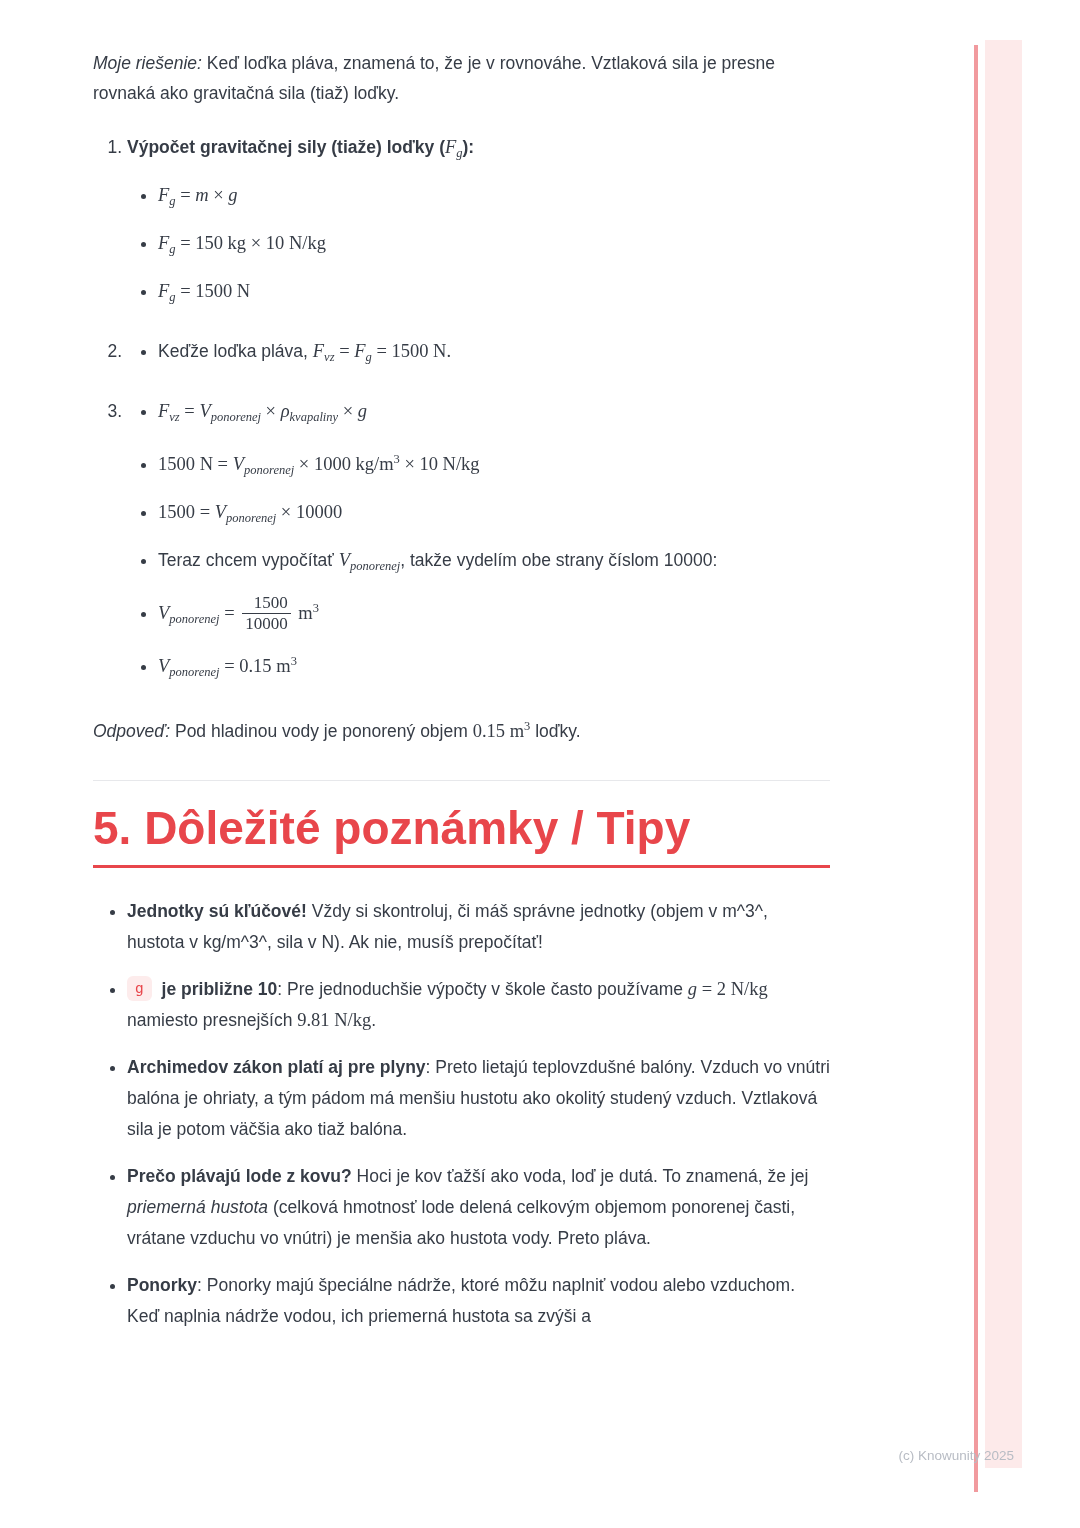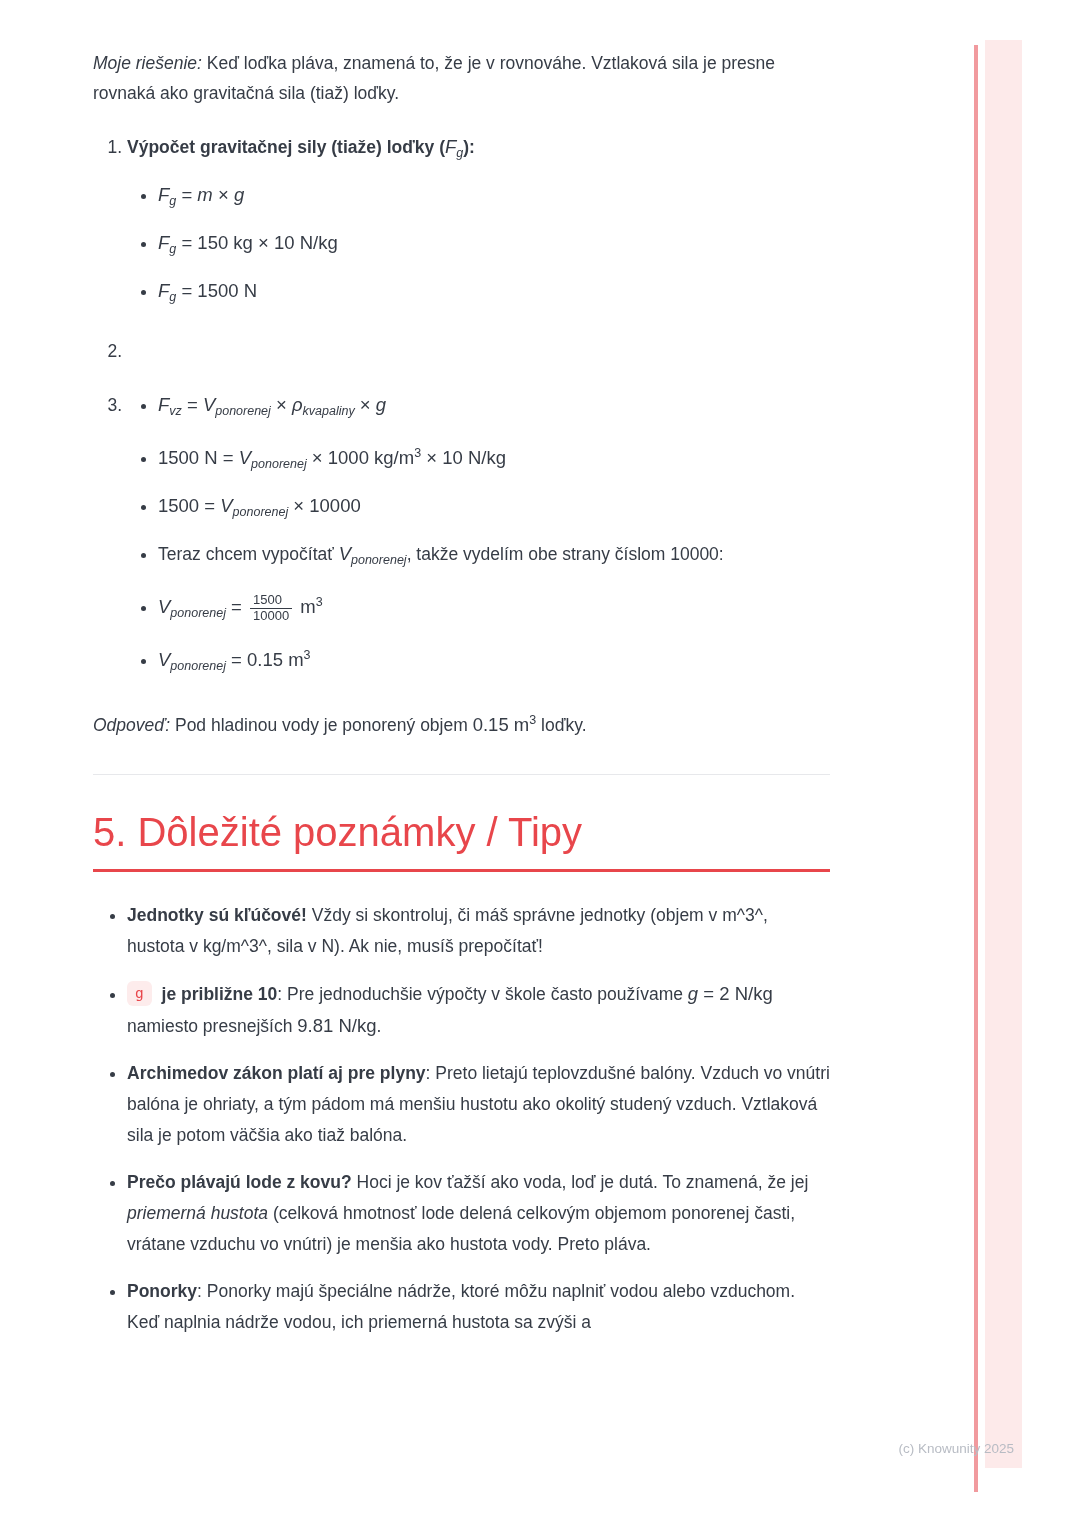"Fg" .math { font-family: Liberation Sans, sans-serif -> Liberation Serif, serif }
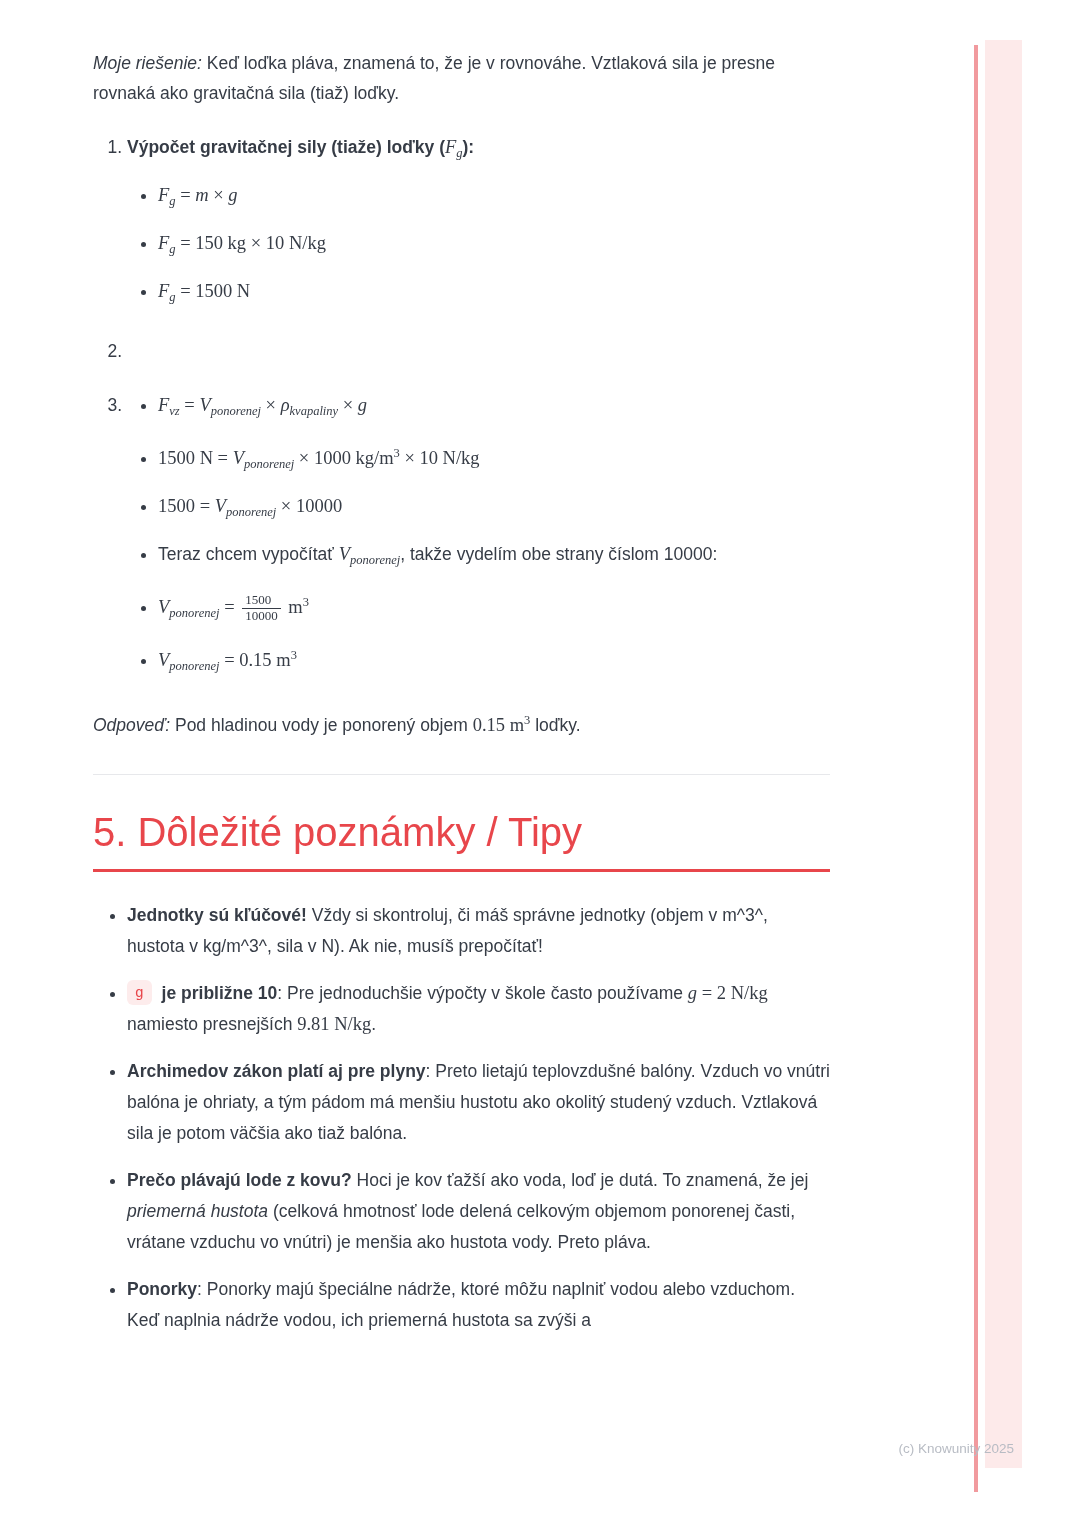"Keďže loďka pláva, Fvz =" ul.sub-bullets { html: none -> <ul> <li><span>Keďže loďka pláva, </span><span><span>F</span><span>vz</span><span> = </span><span>F</span><span>g</span><span> = 1500 N.</span></span></li> </ul> }
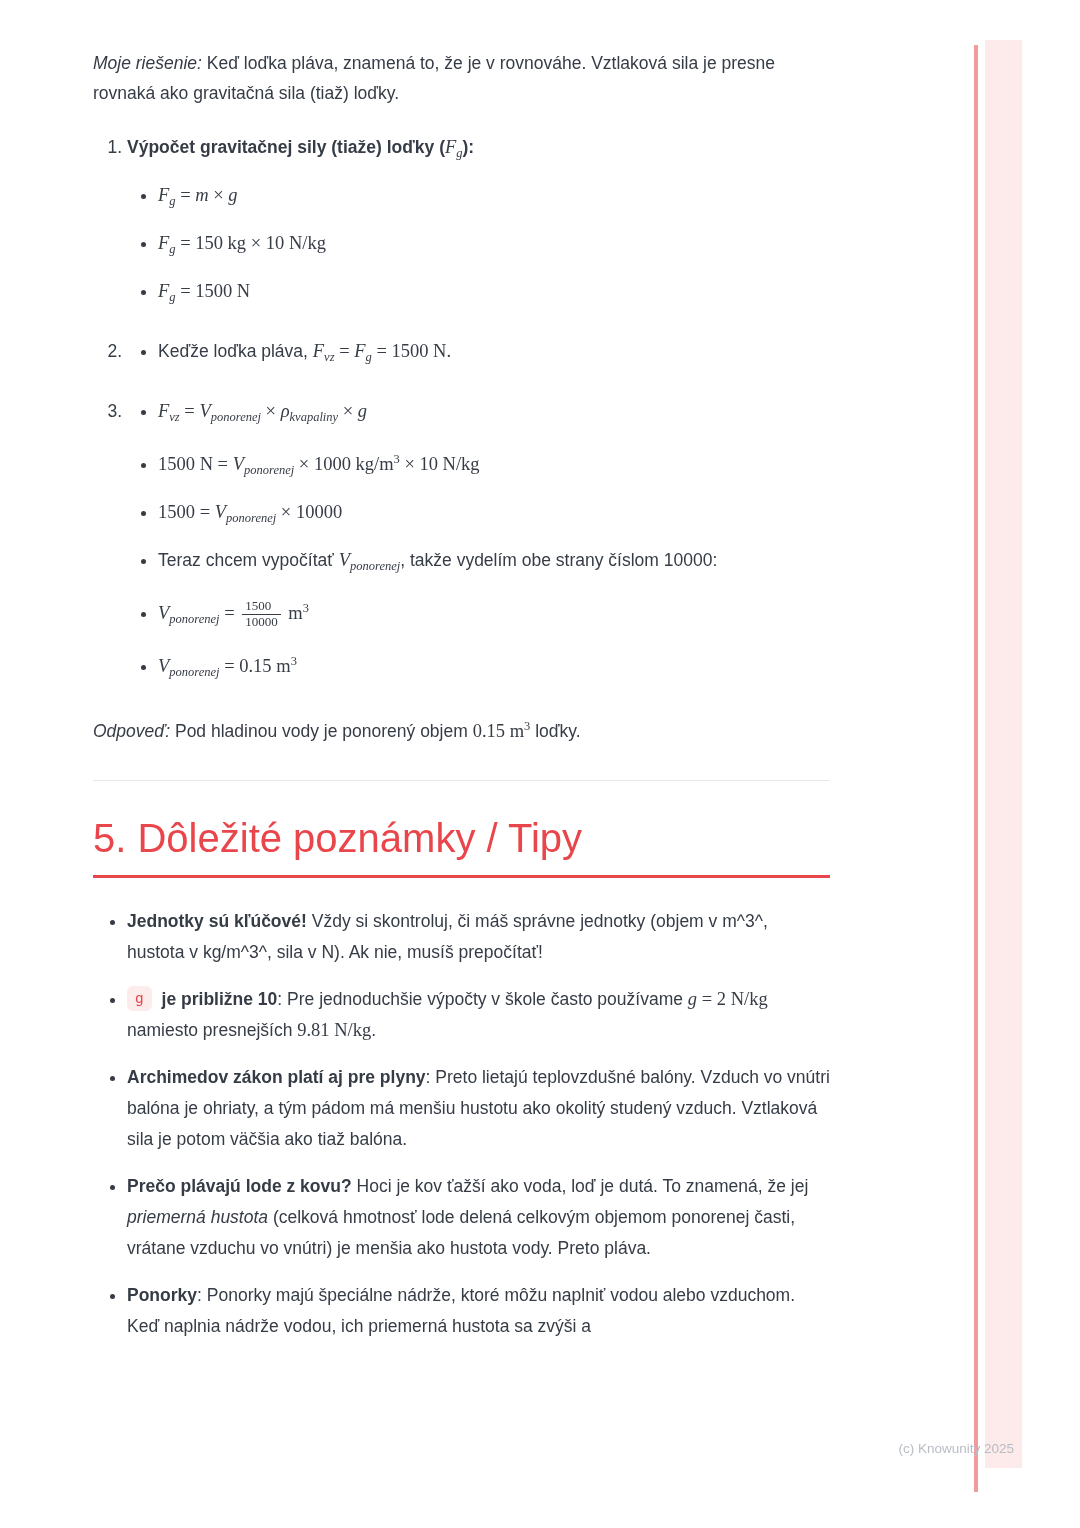"1500" .frac { font-size: 13px -> 17px; text-align: left -> right }
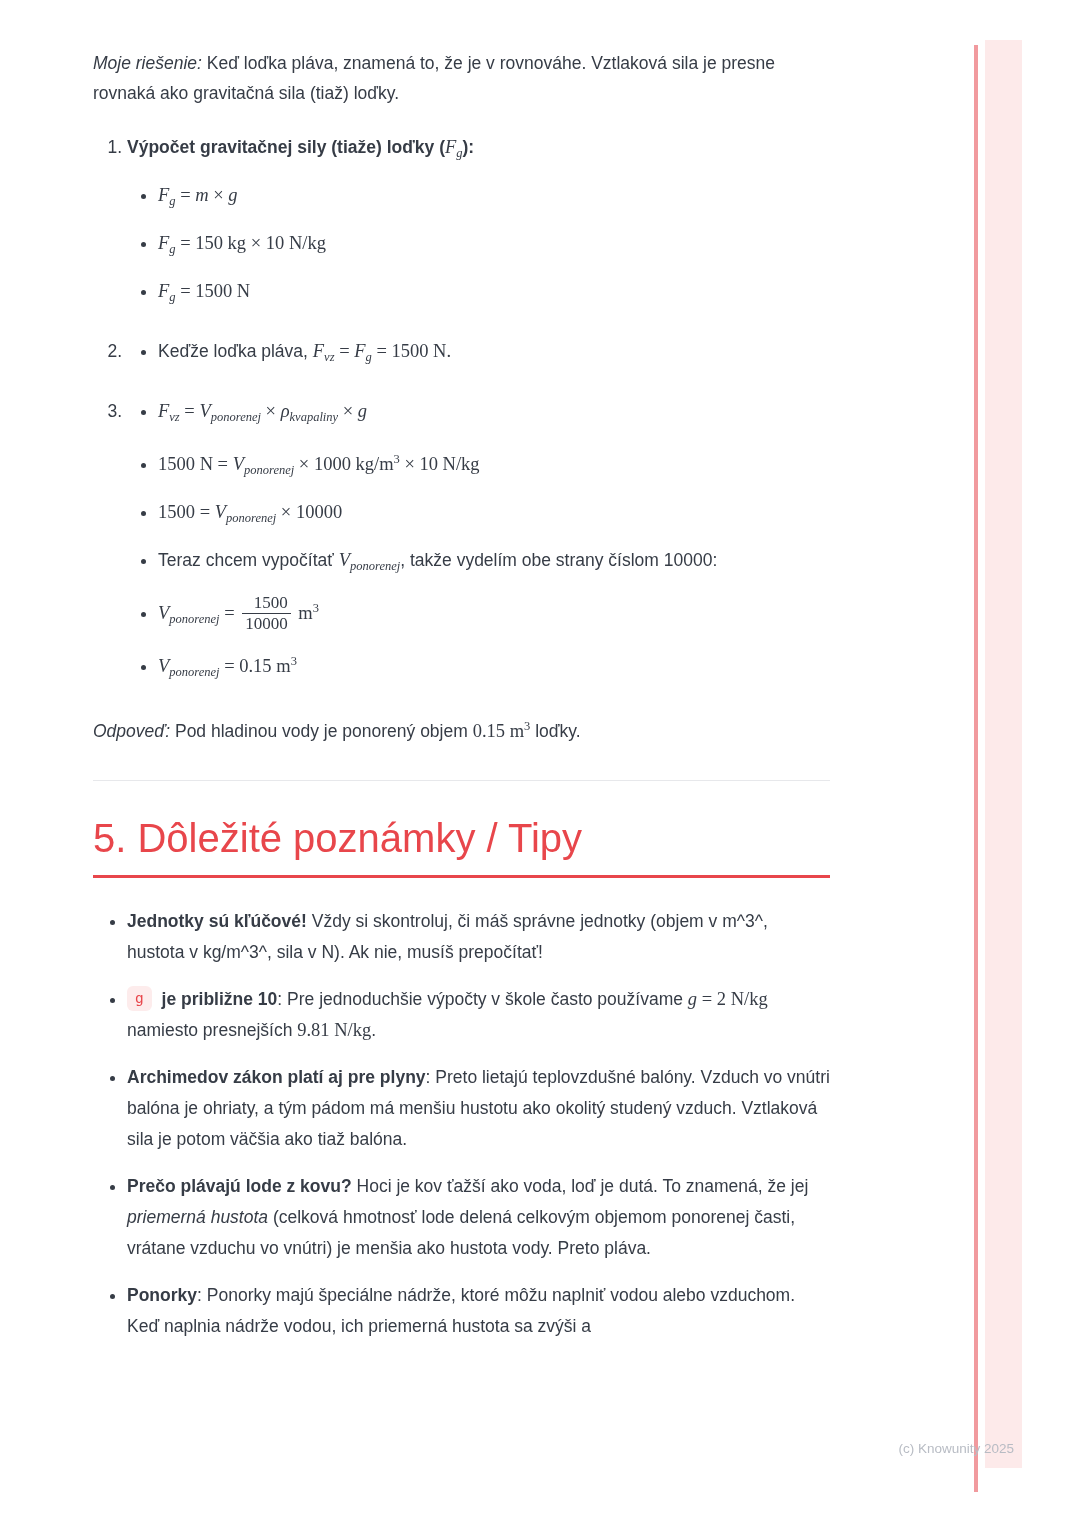"5. Dôležité poznámky / Tipy" h2.tips-heading { font-size: 40px -> 46px; font-weight: 400 -> 700; margin: 36px 0 0 0 -> 26px 0 0 0 }
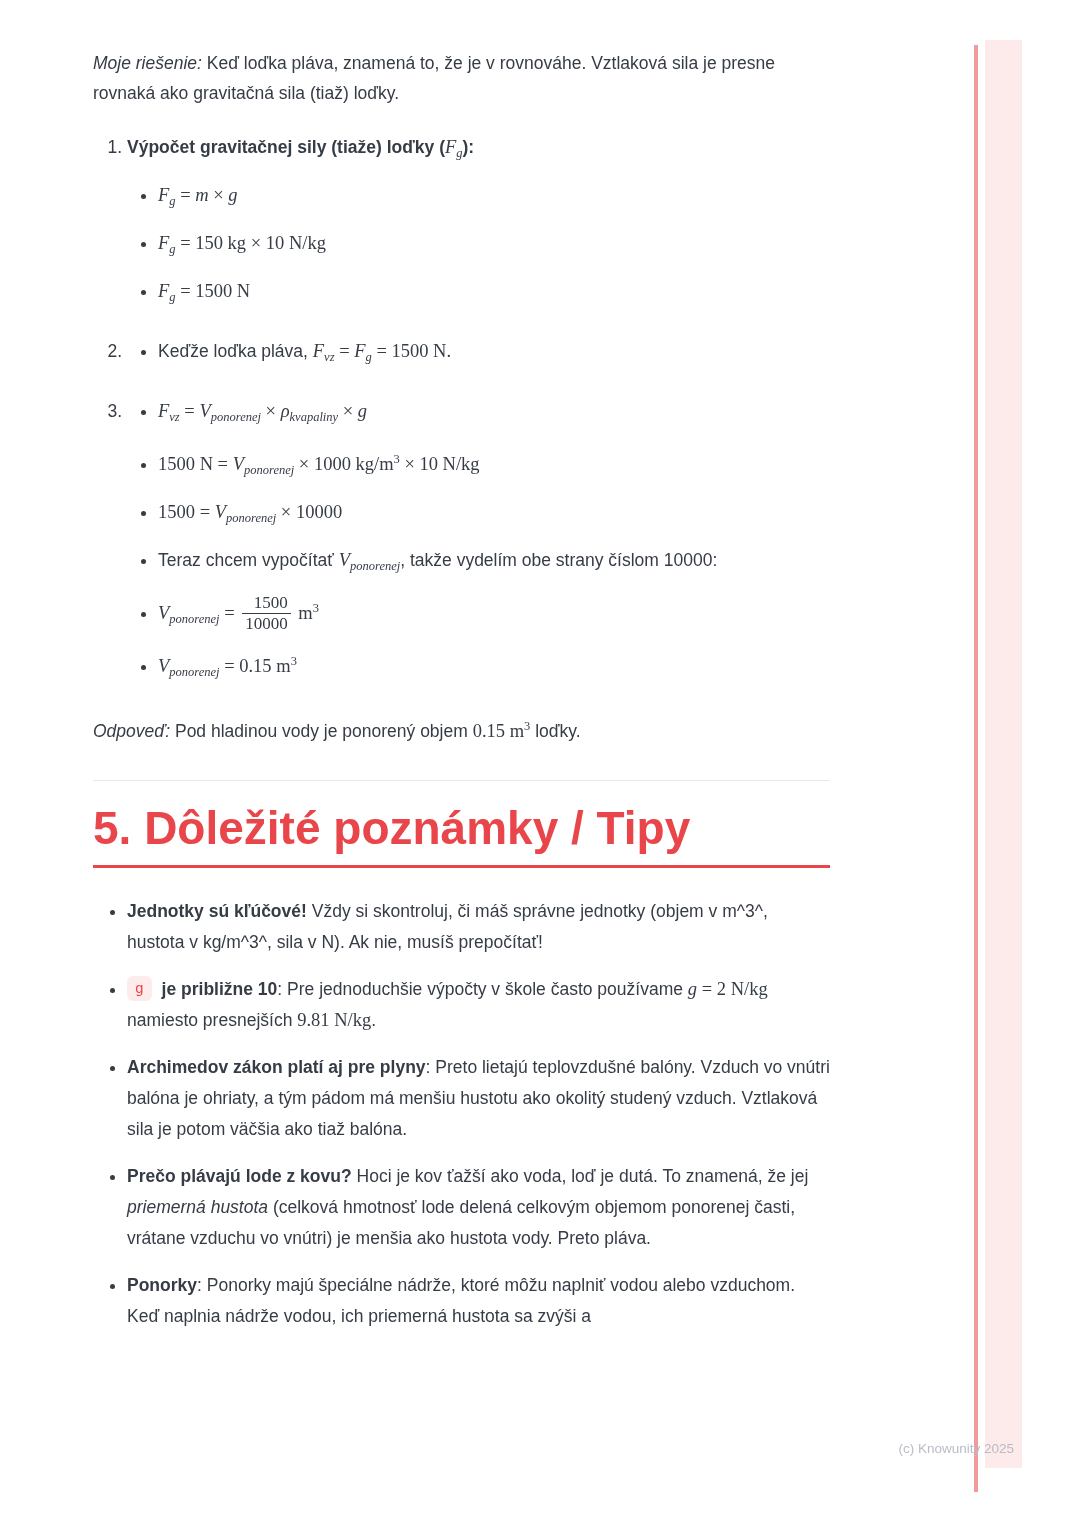"(c) Knowunity 2025" .footer { bottom: 72px -> 65px }
